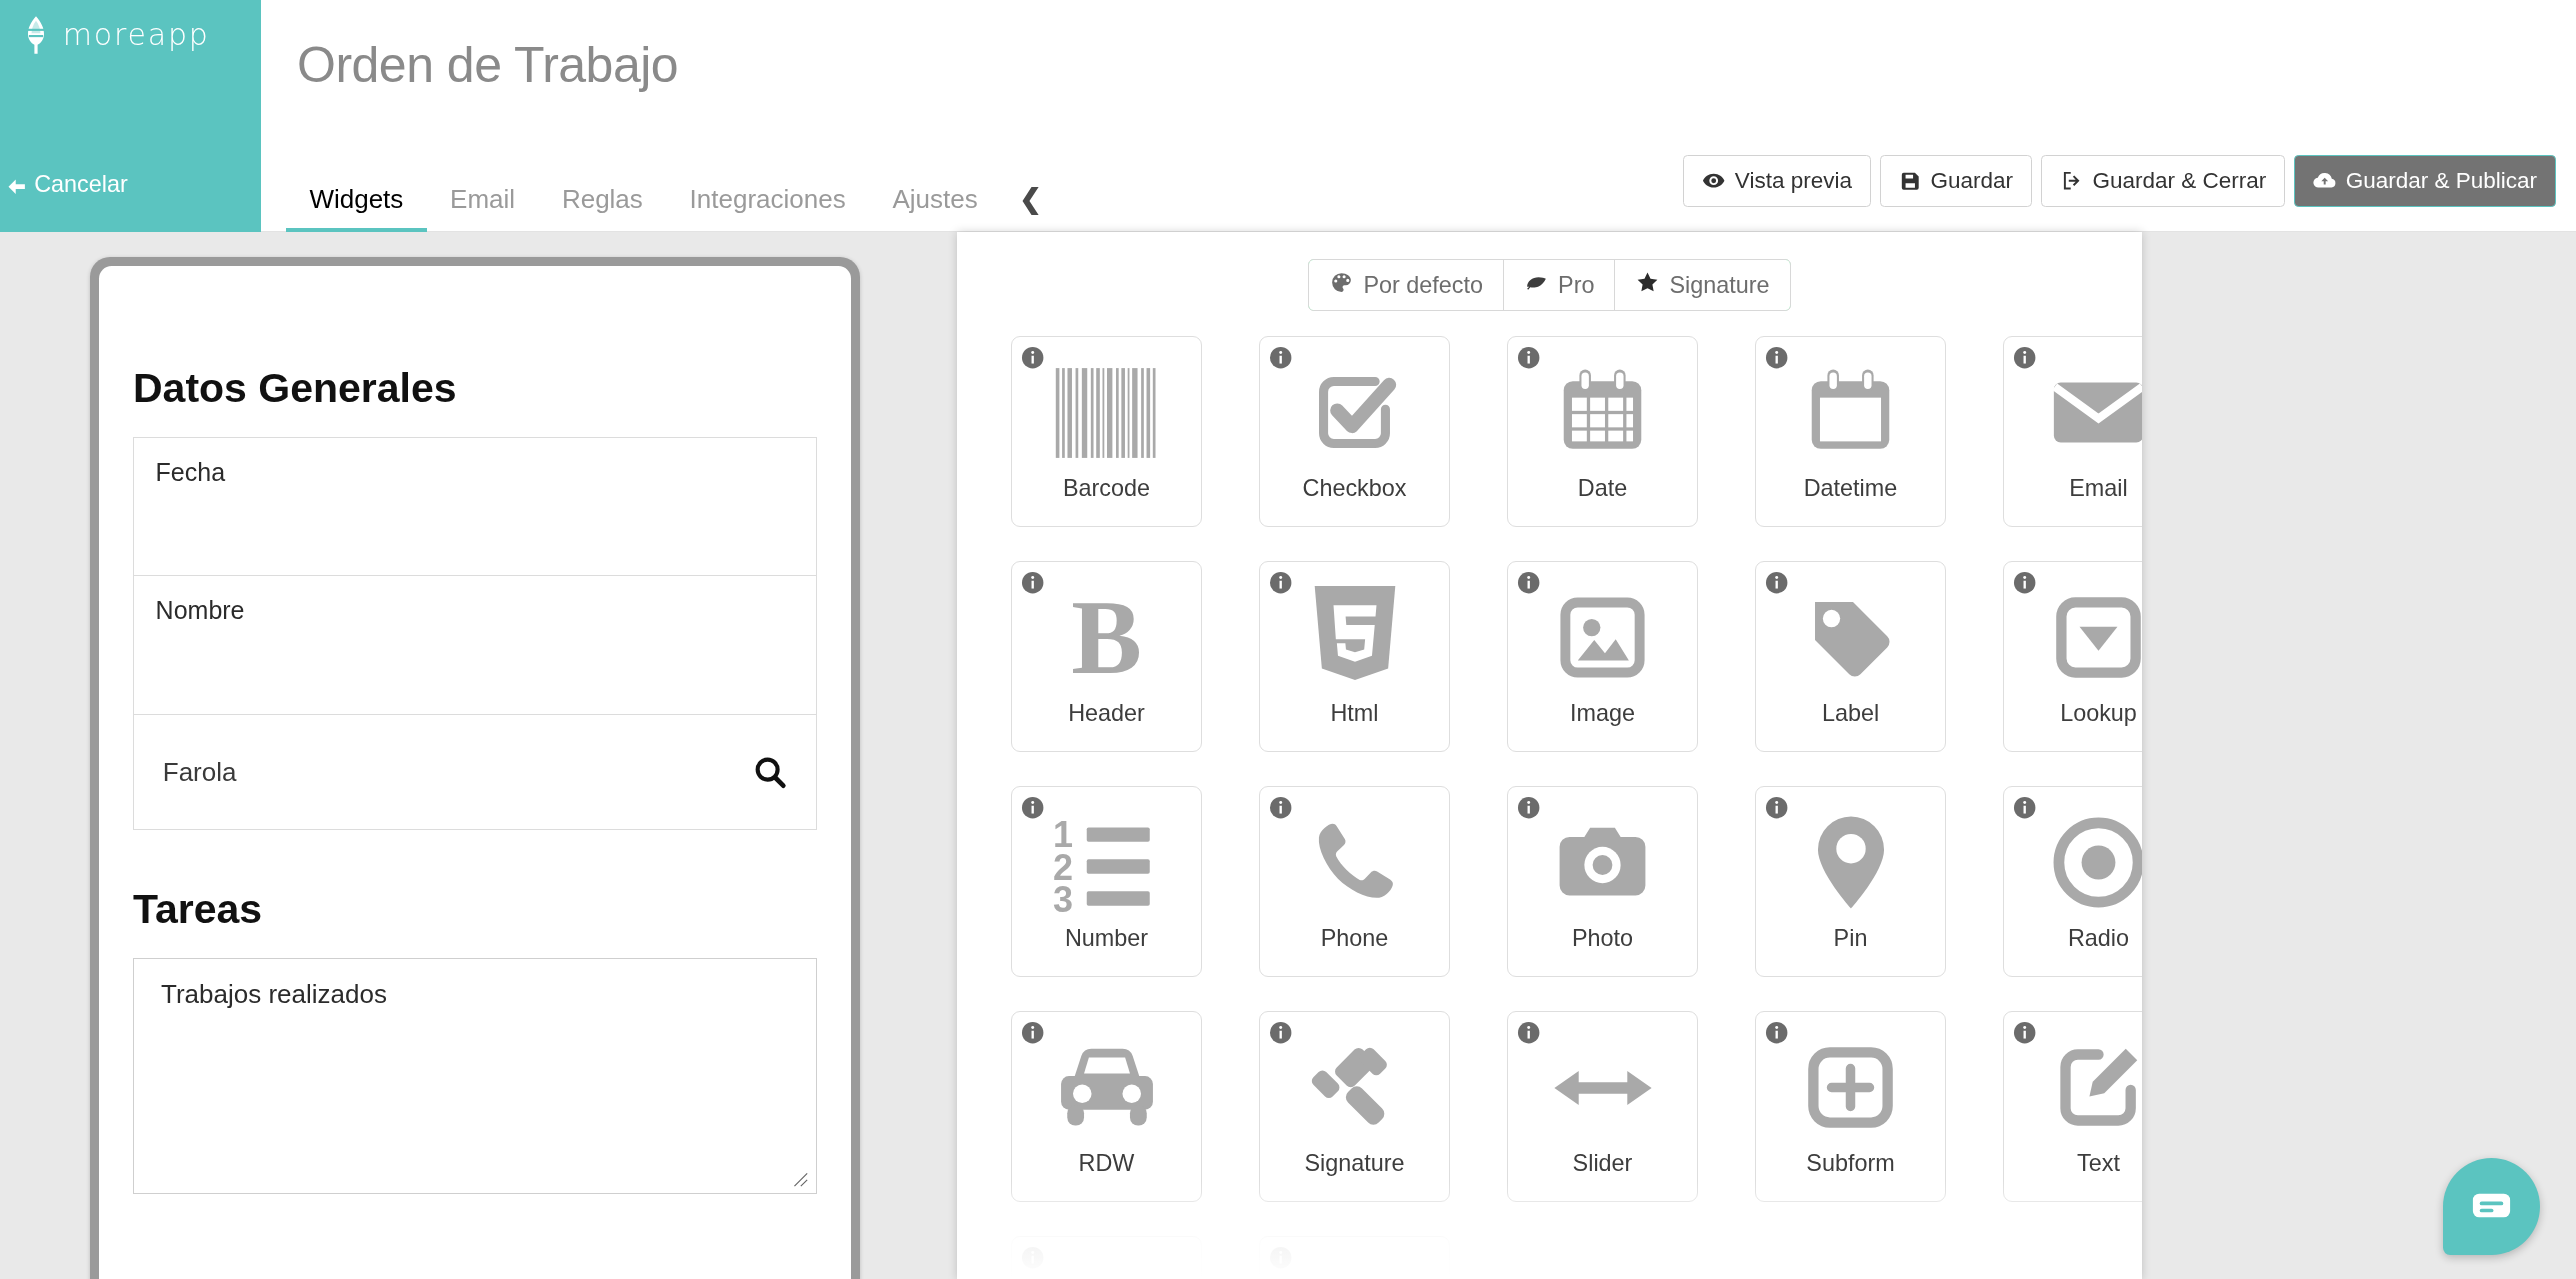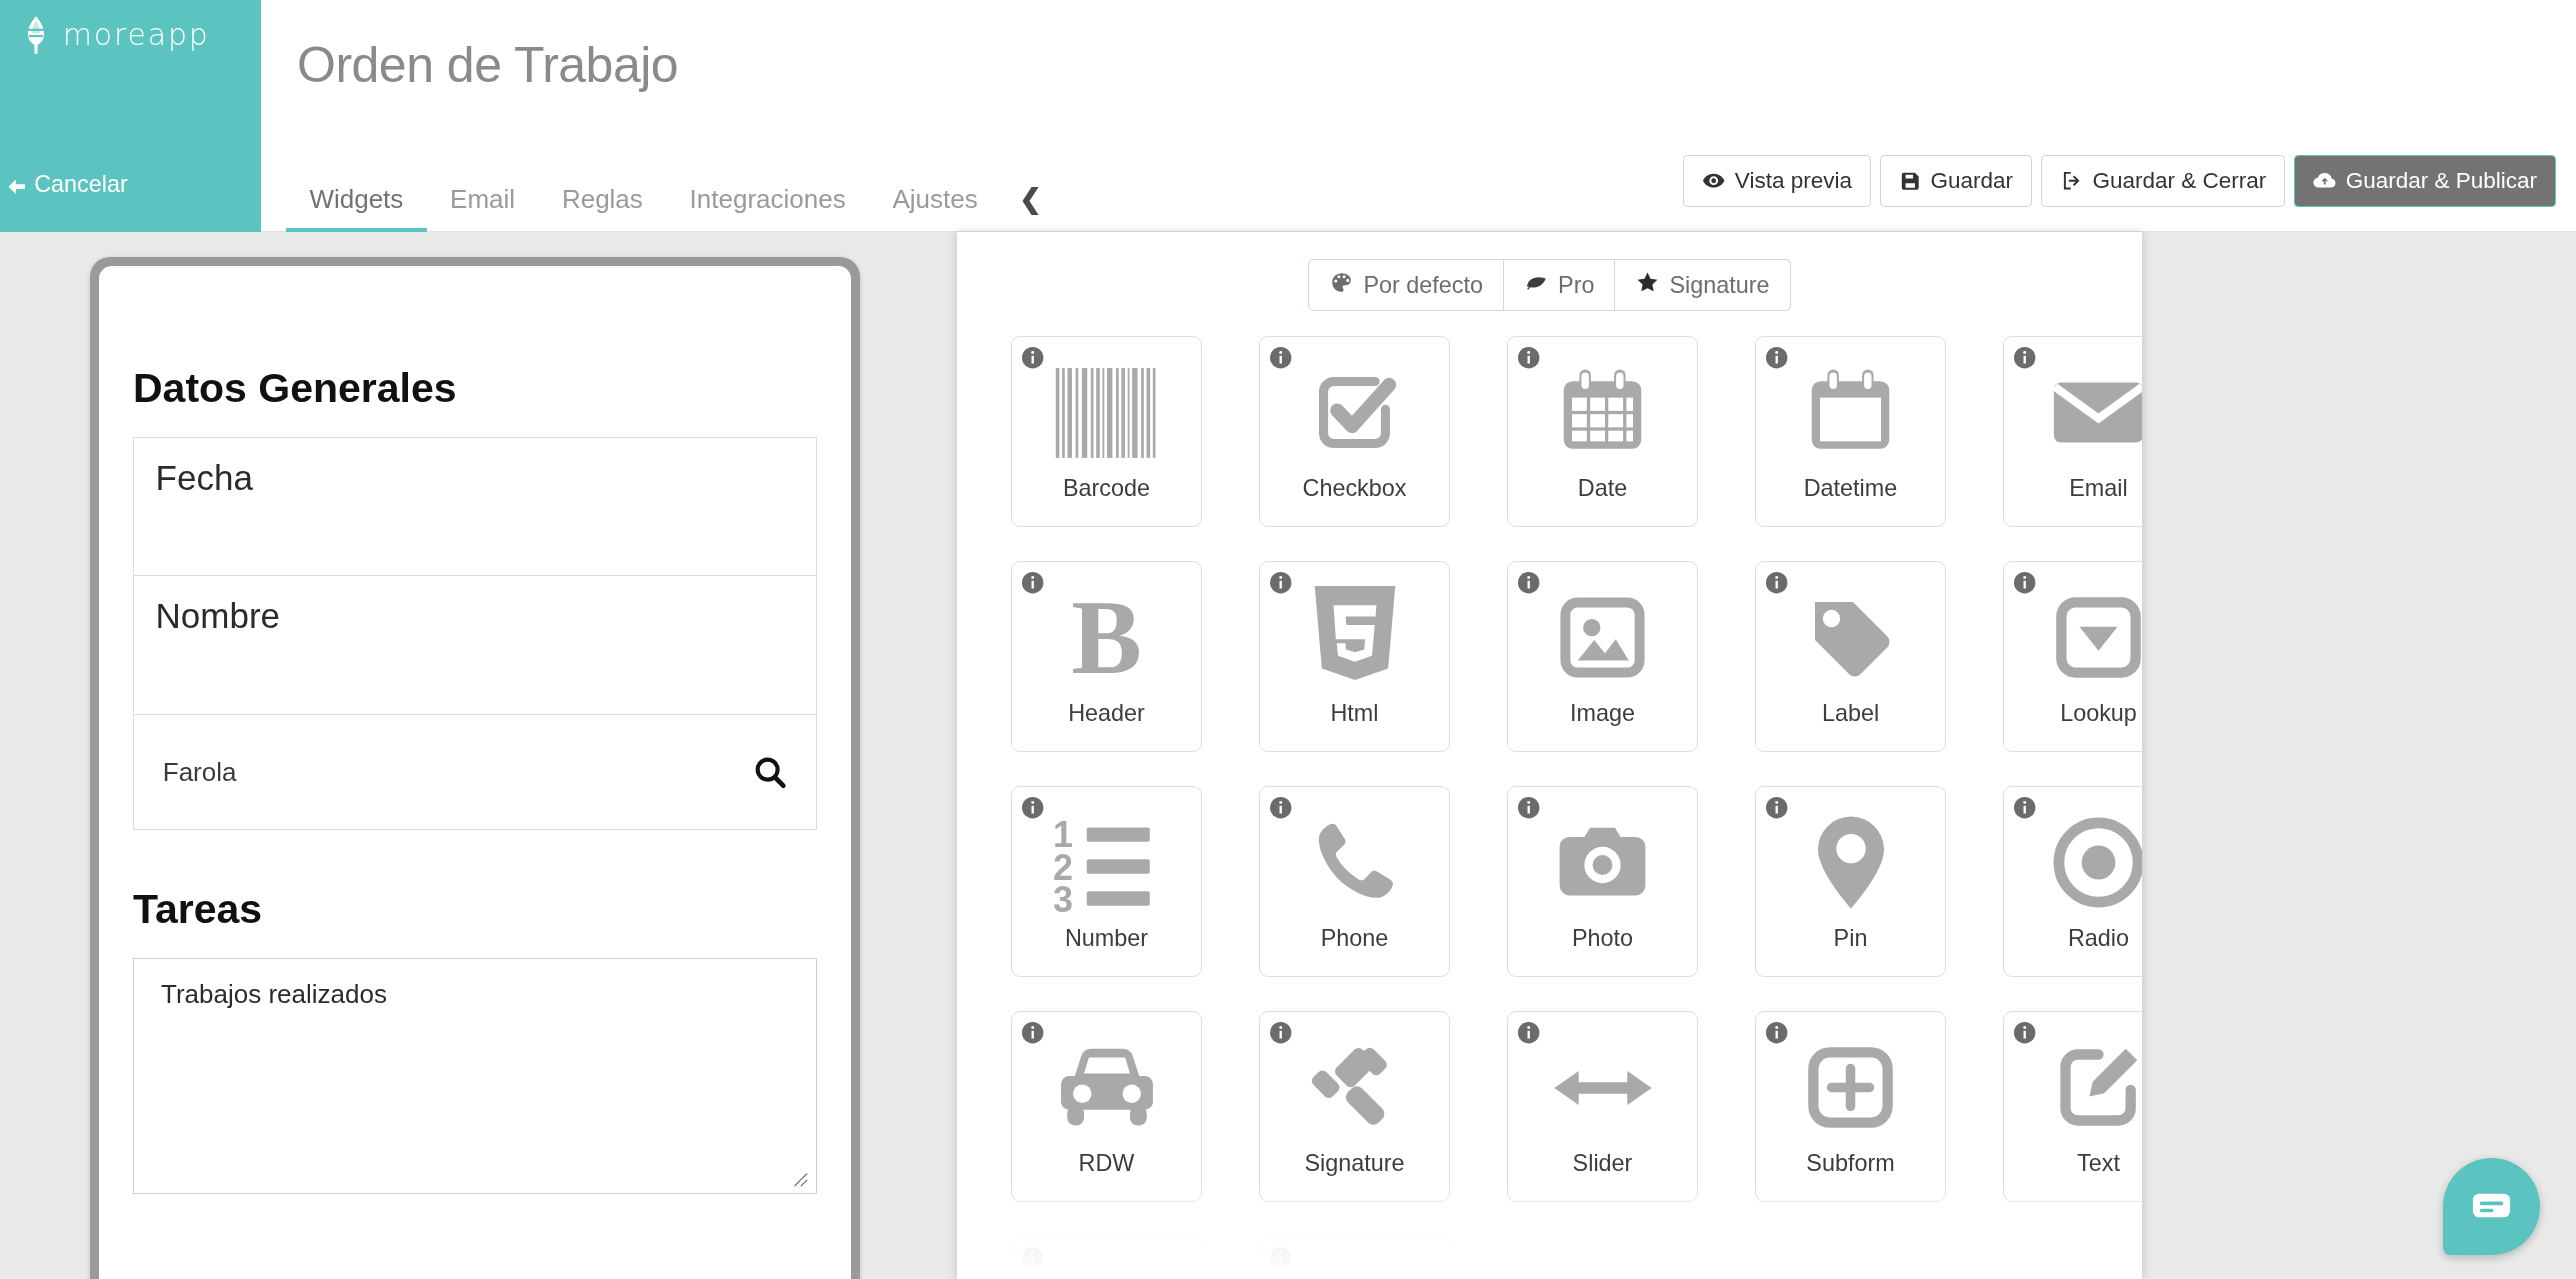"Widgets" .tab.active { color: #737373 -> #000000 }
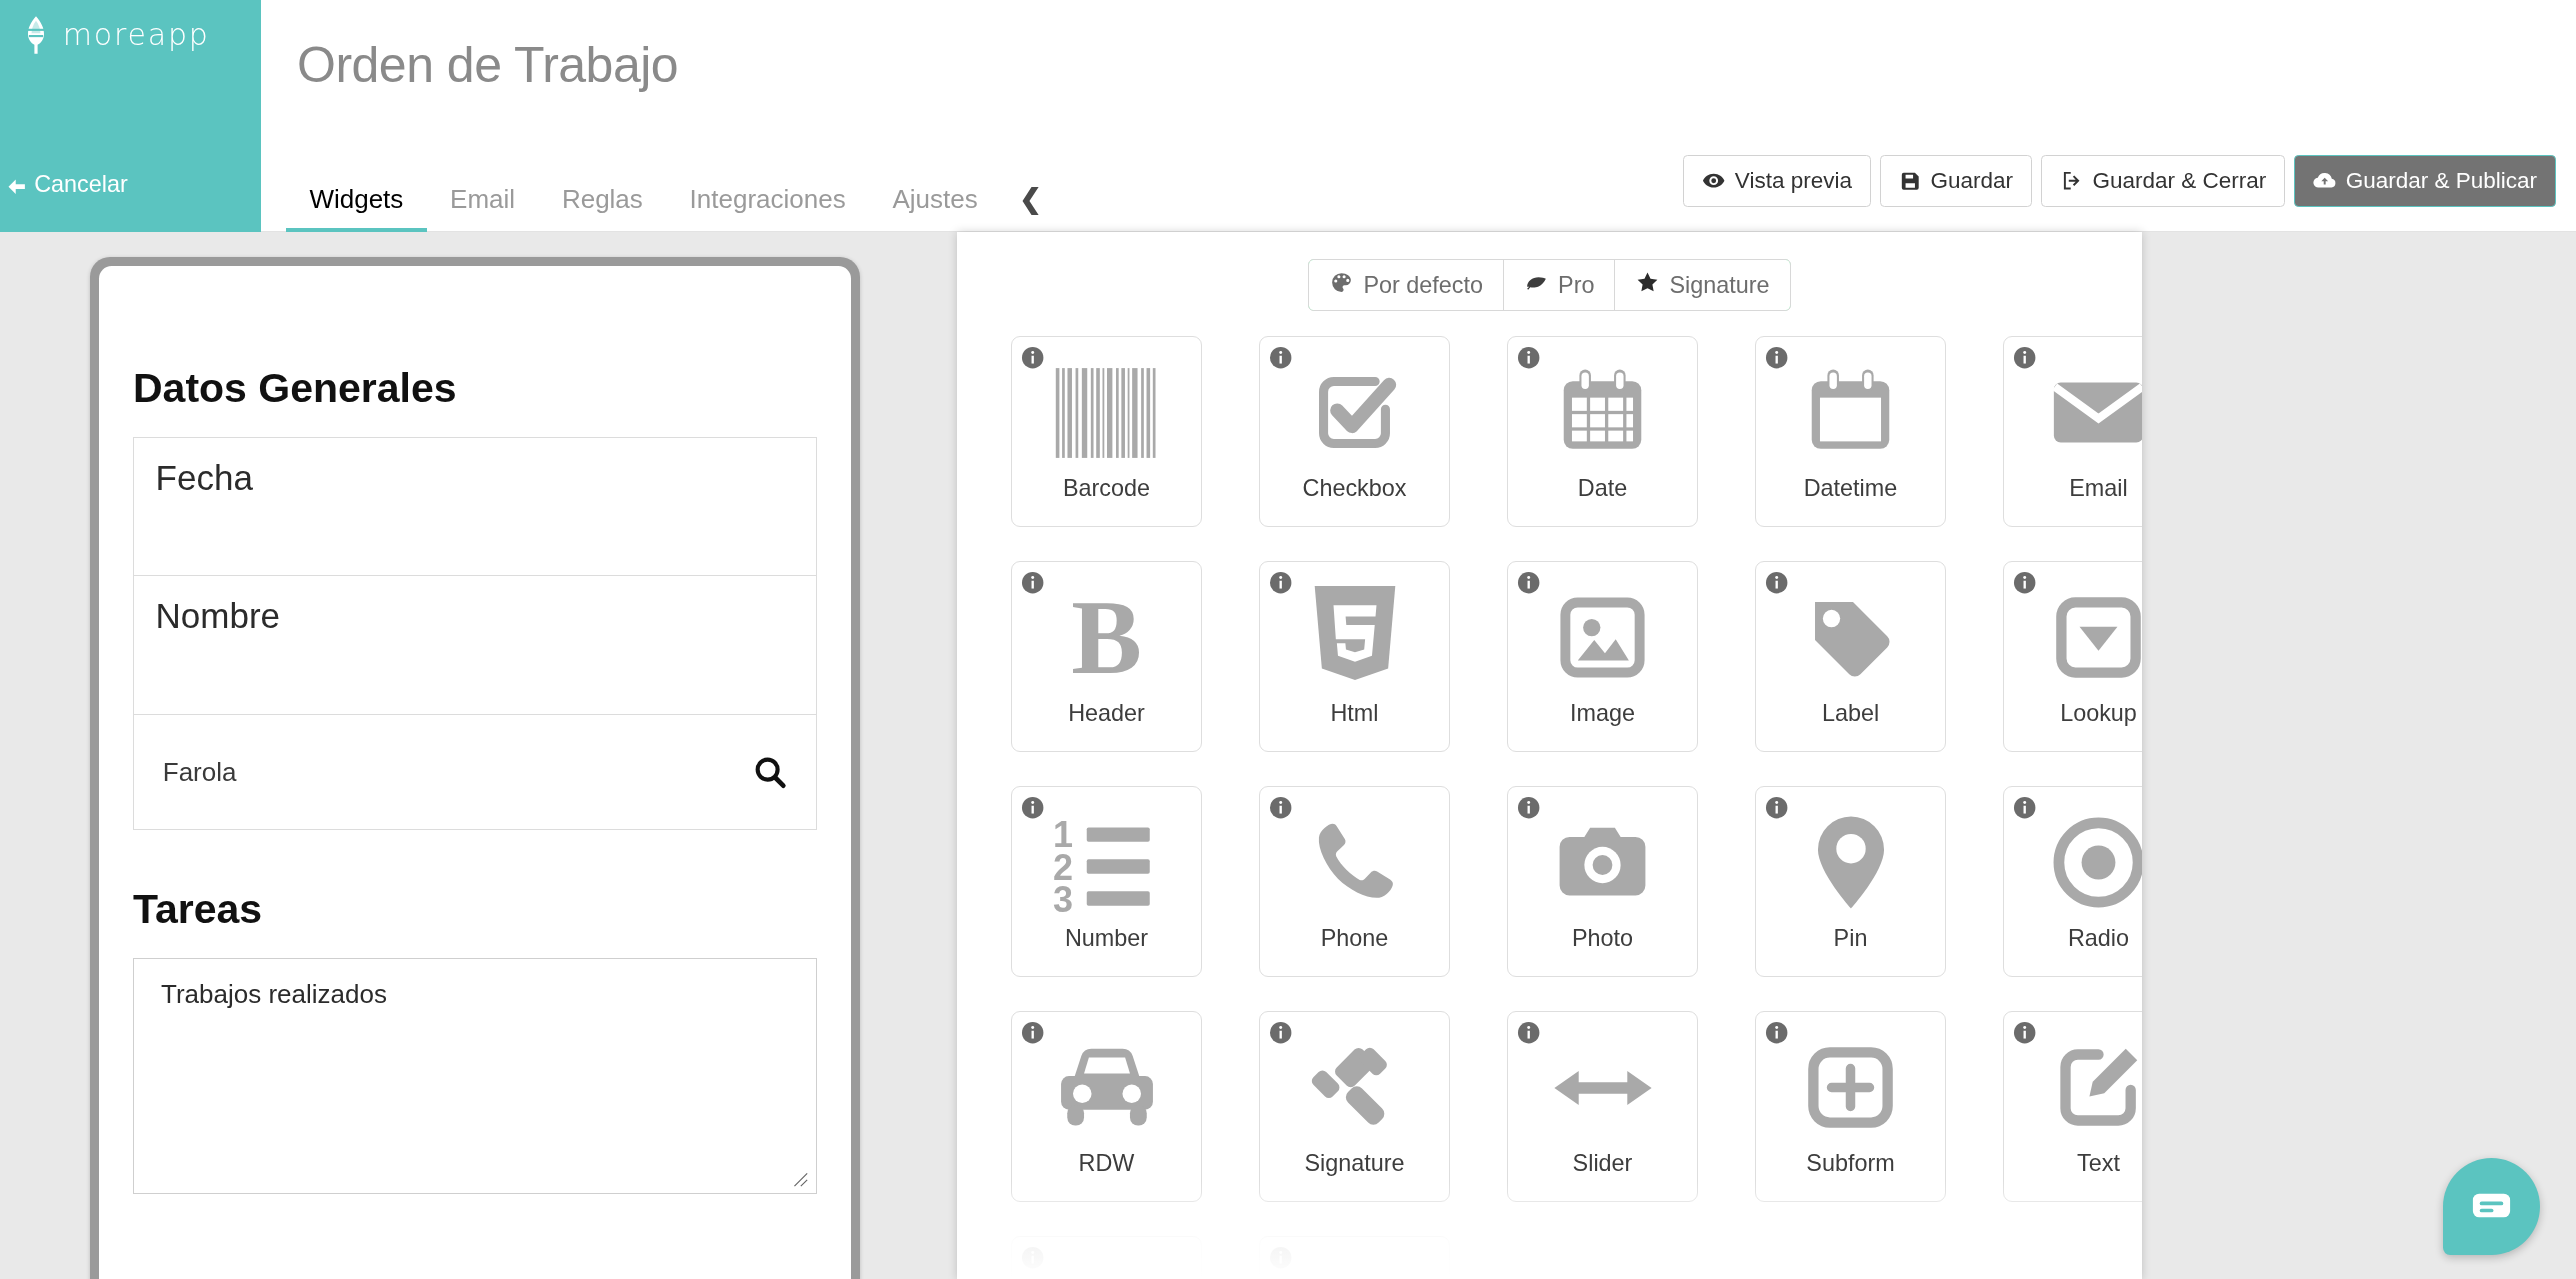"Fecha" .field-label { font-size: 35px -> 25px }
